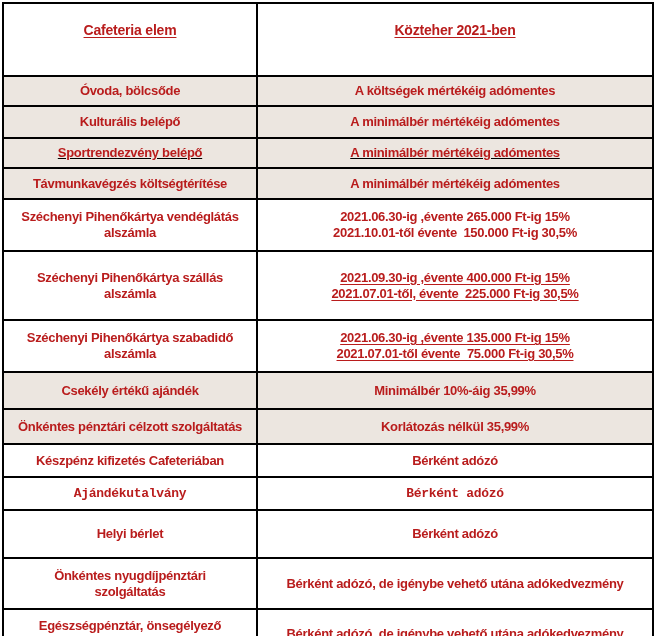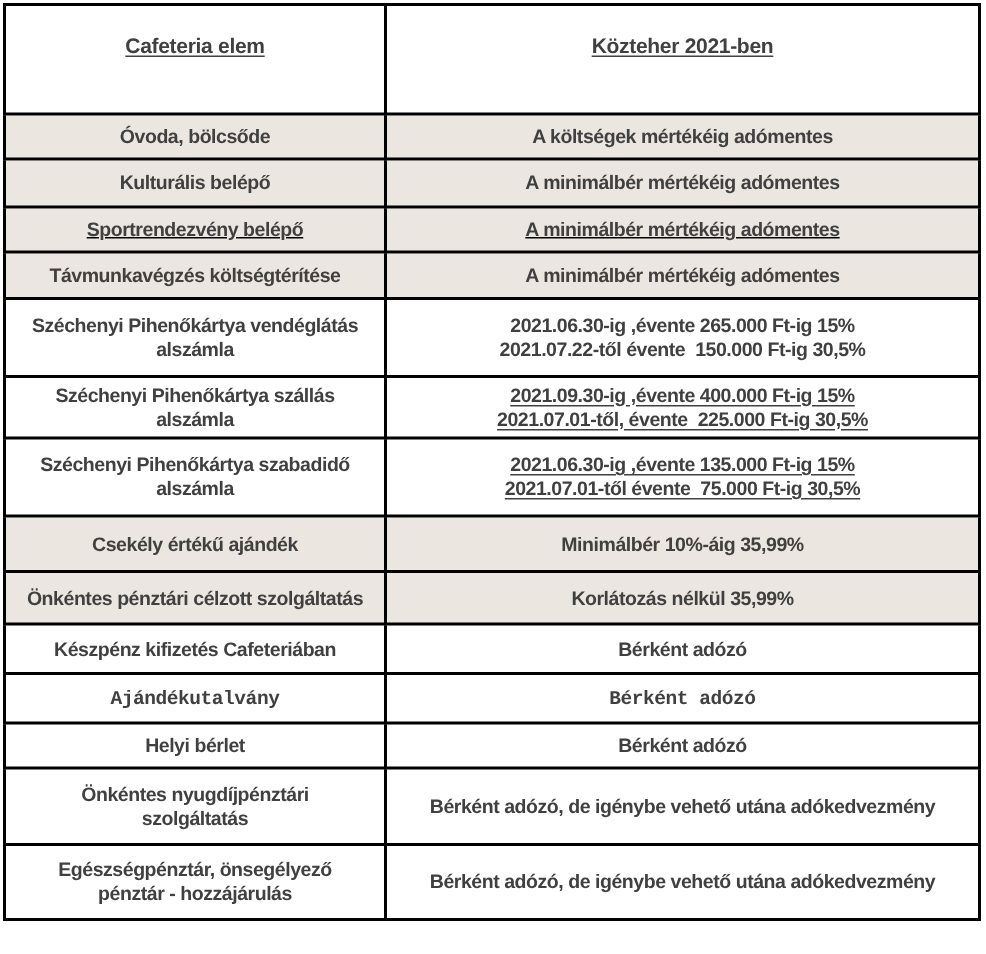"Cafeteria elem" th, td { color: #404040 -> #b91c1c }
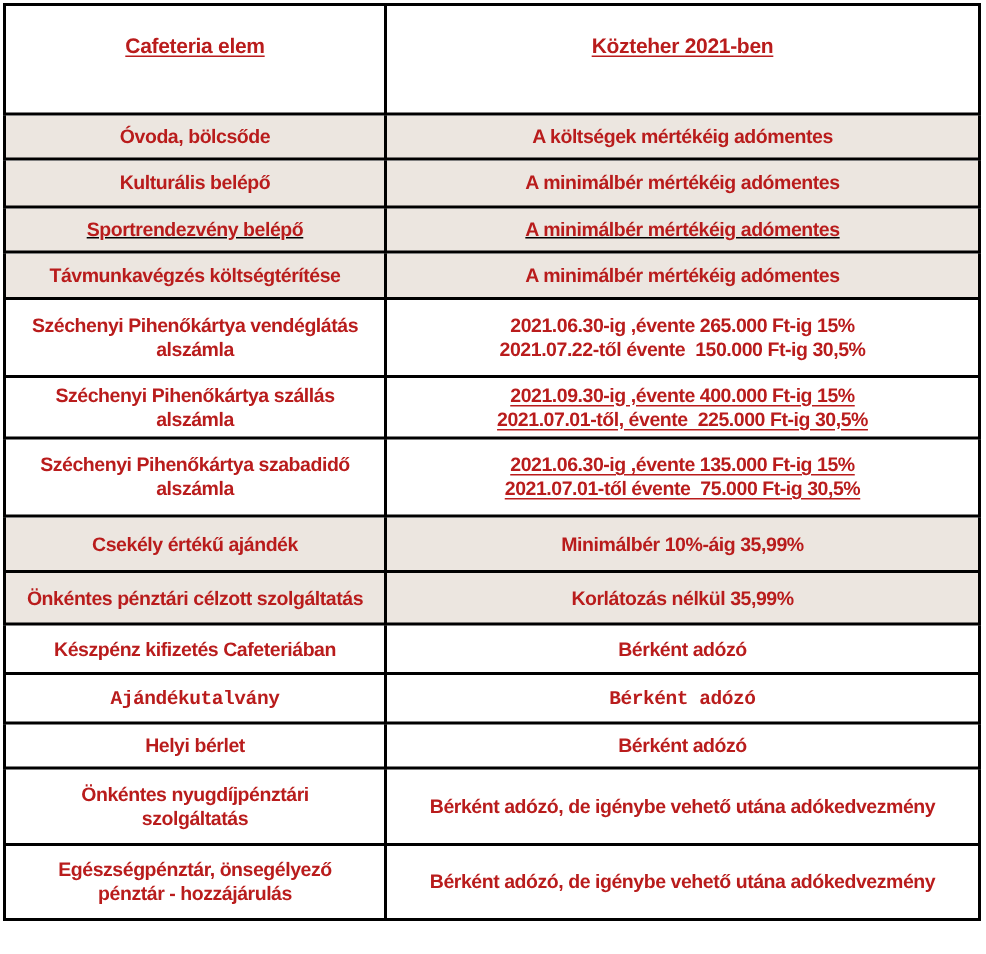"2021.07.22-től évente 150.000 Ft-ig" div.line { text: 2021.07.22-től -> 2021.10.01-től }
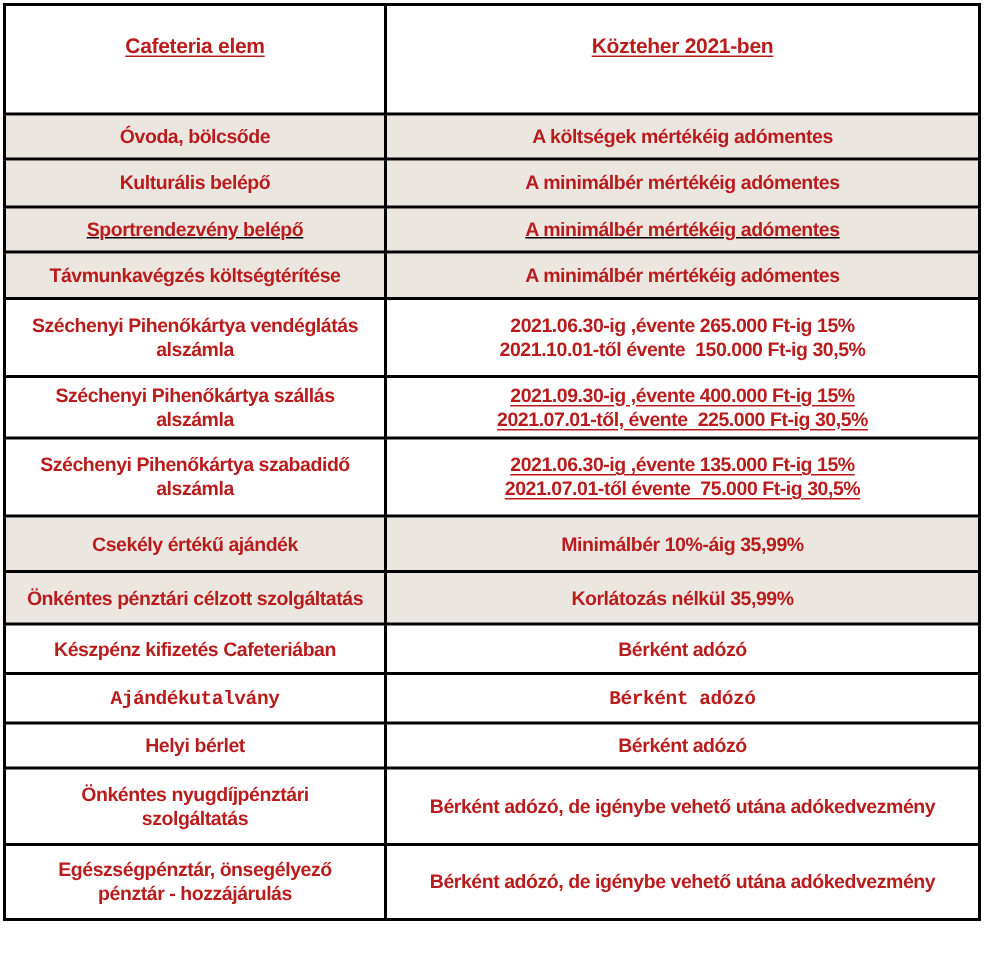"Széchenyi Pihenőkártya szállás" tr { height: 41px -> 69px }
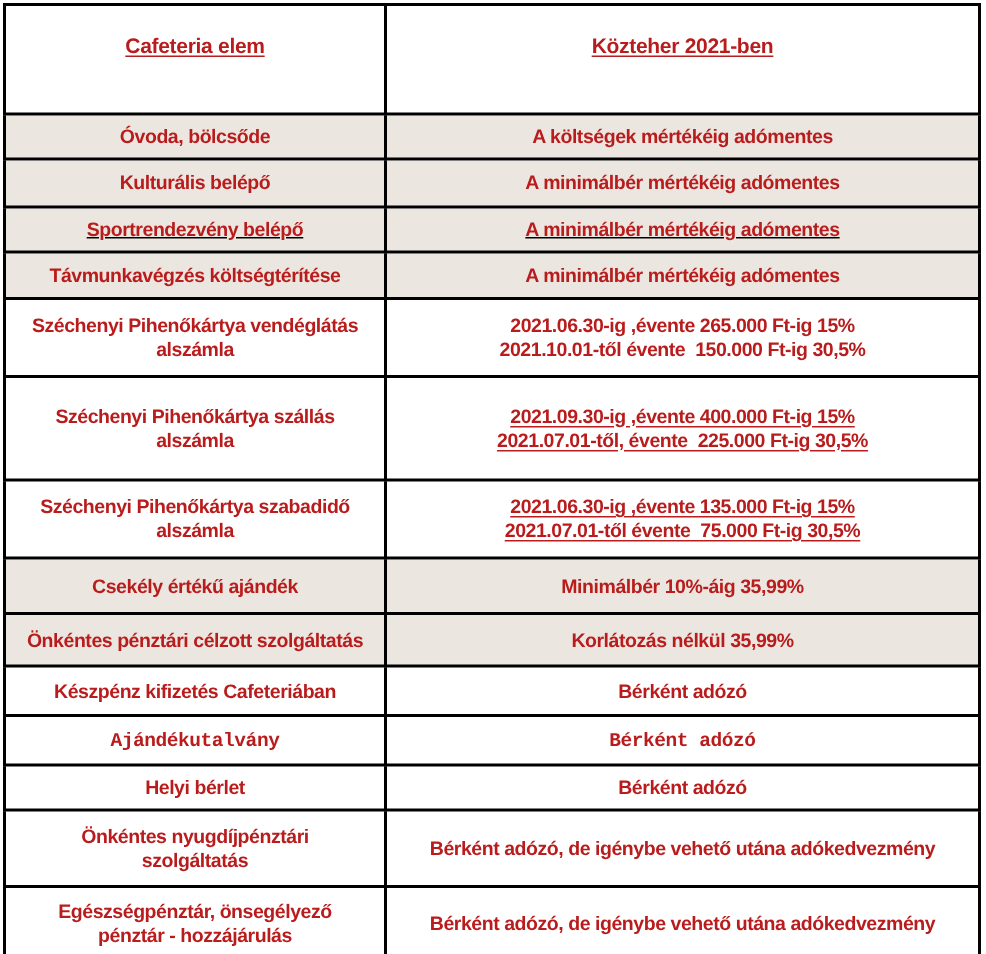"Helyi bérlet" tr { height: 30px -> 48px }
